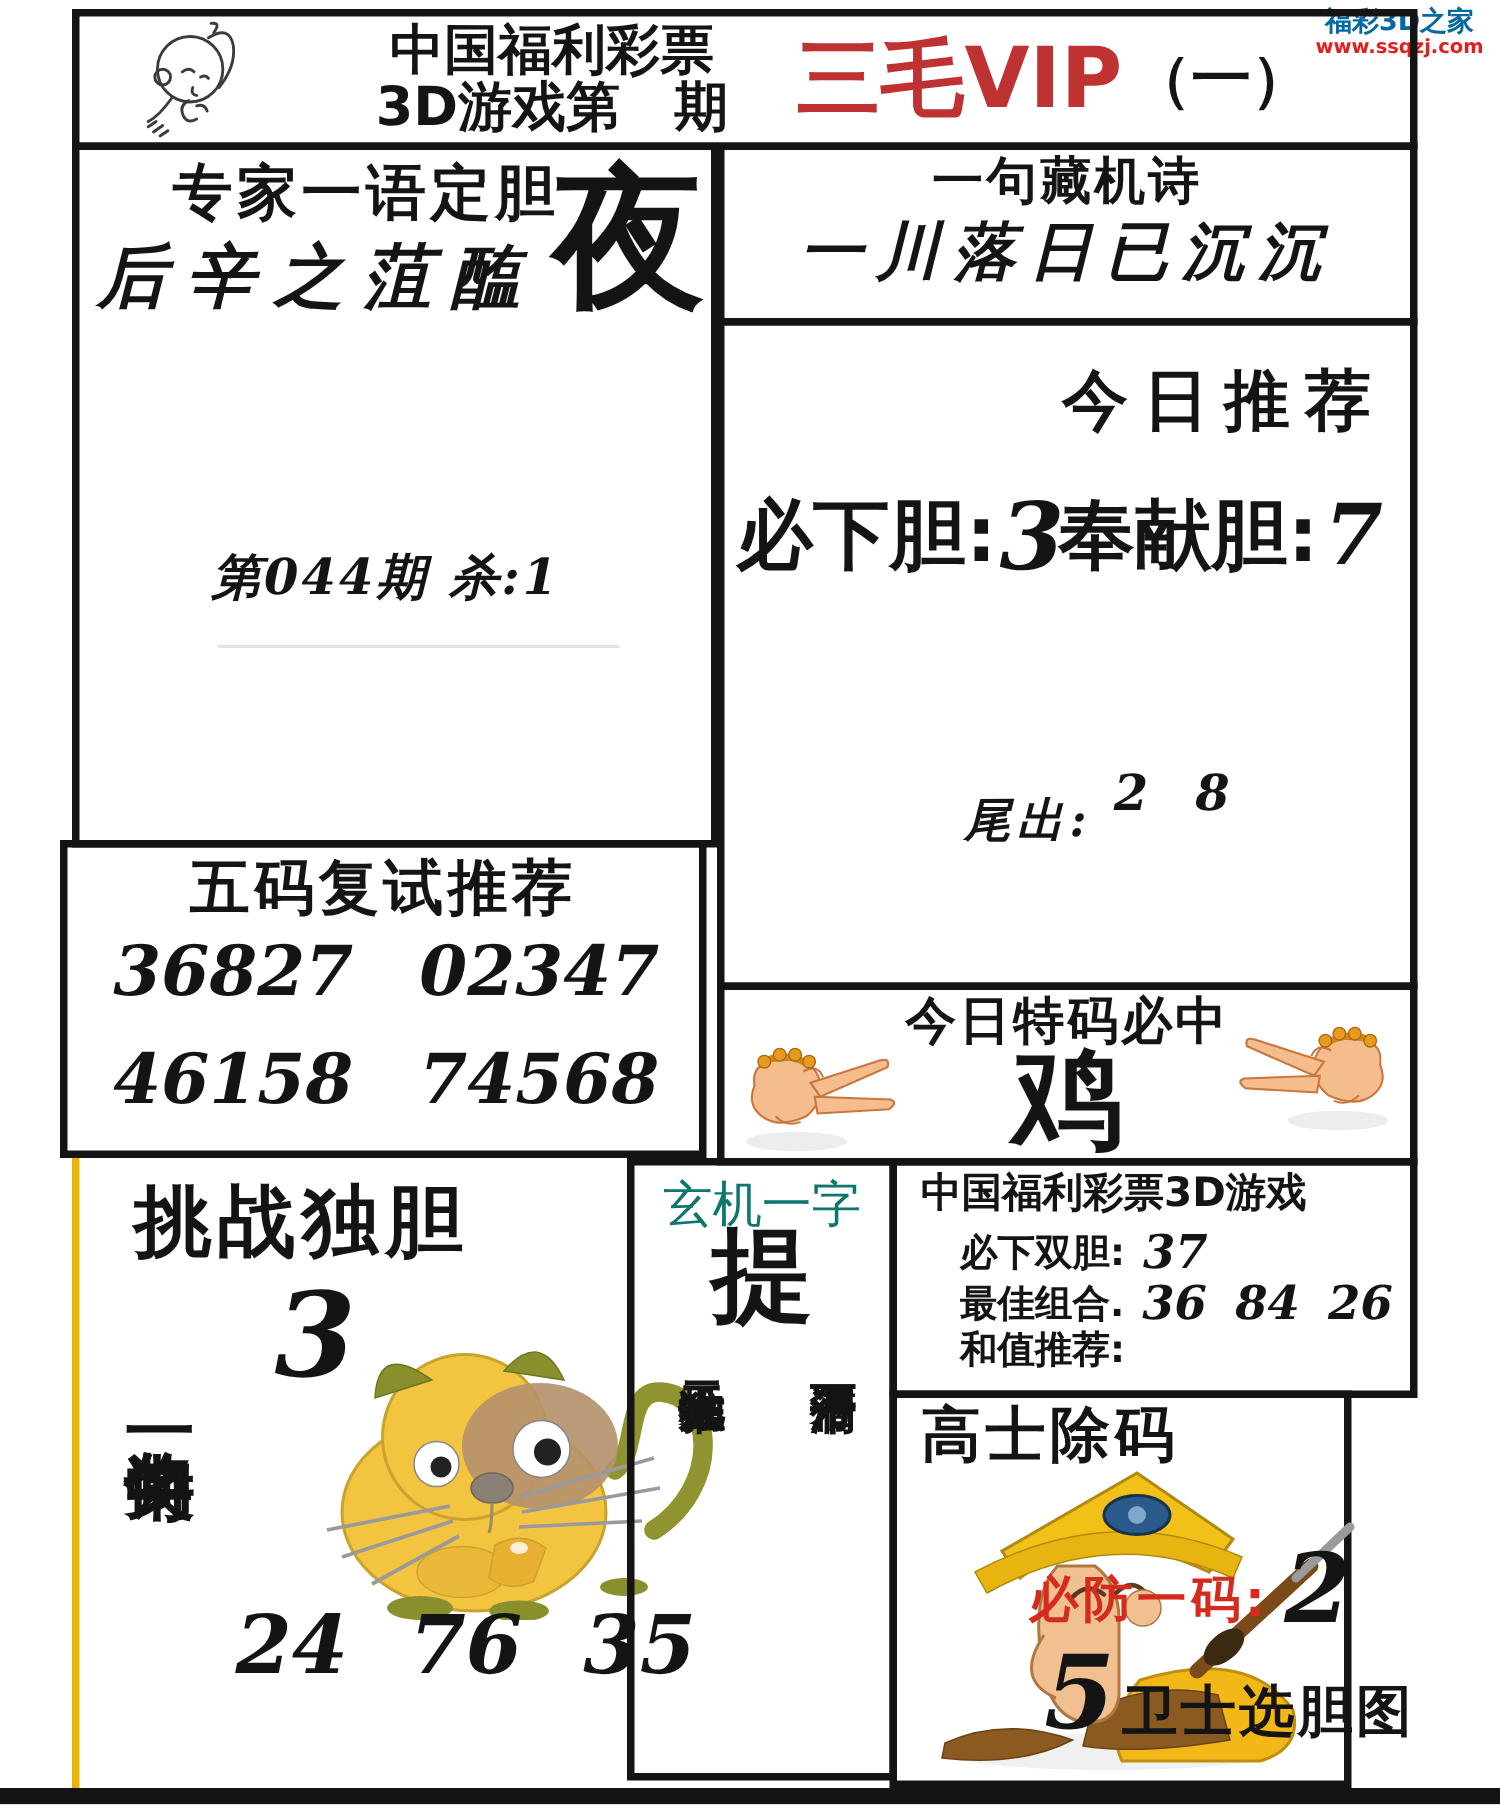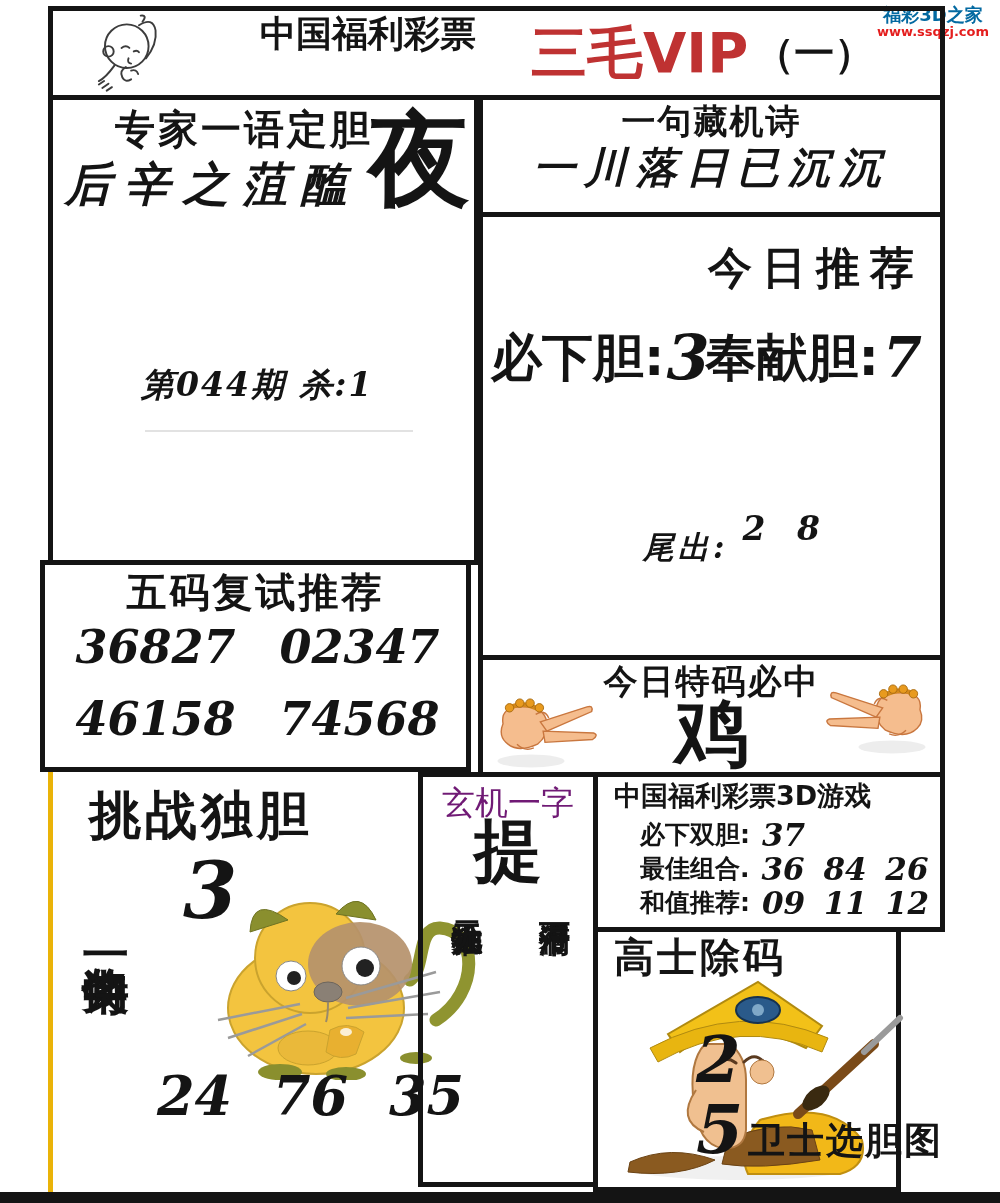"3D游戏第 期" div.hd { html: none -> <div>3D游戏第 期</div> }
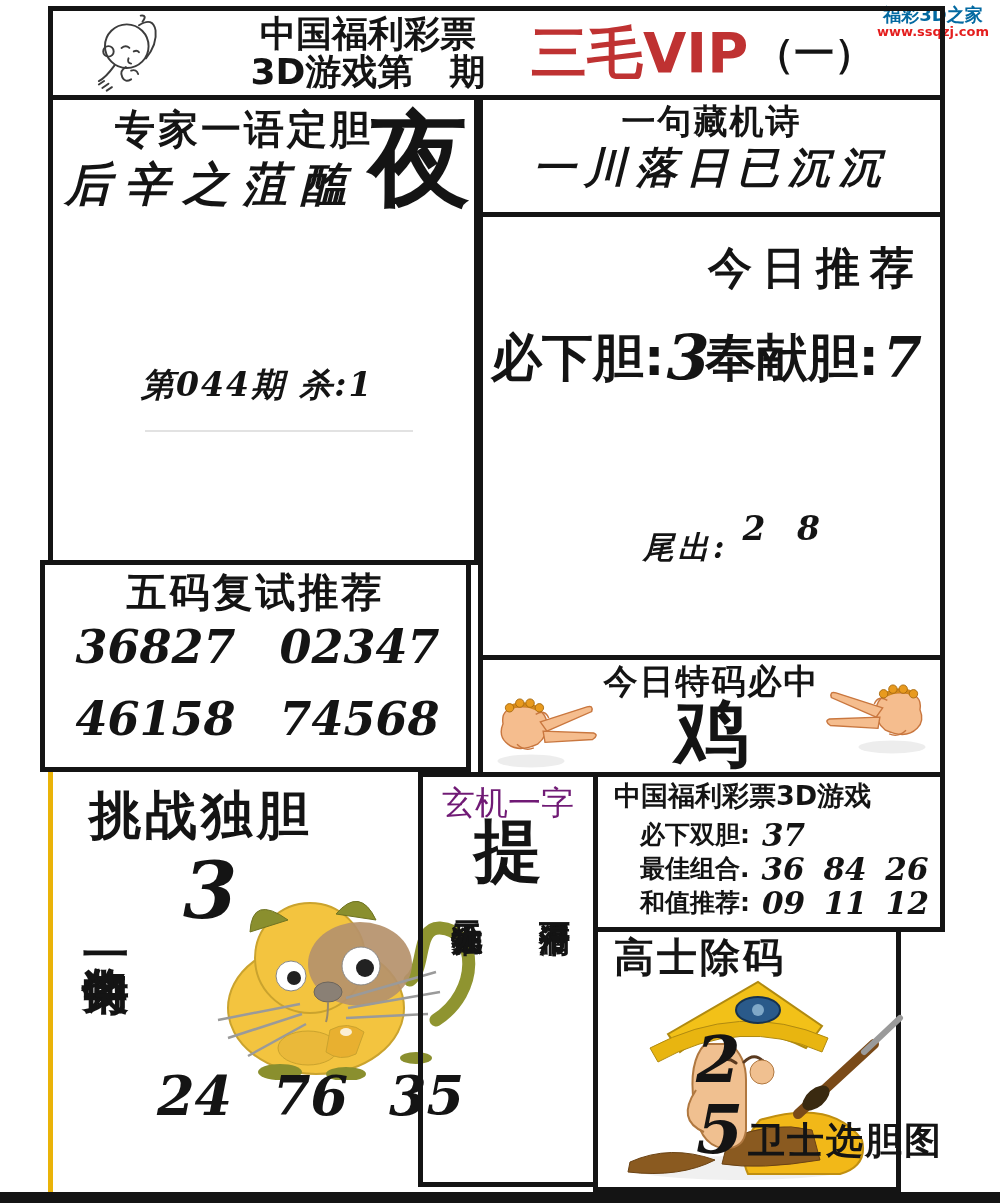"玄机一字" div.abs { color: #701a75 -> #0f766e }
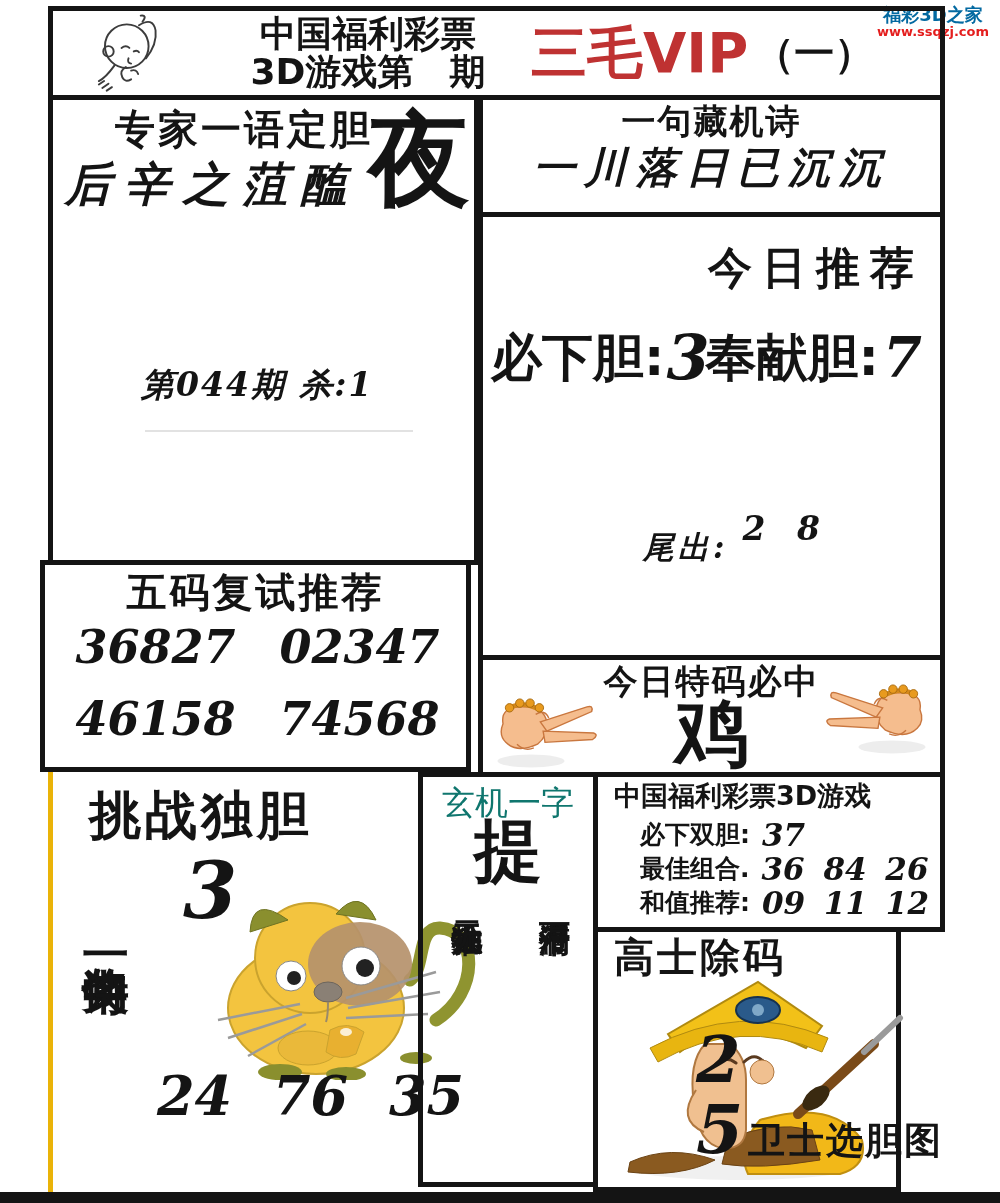"09 11 12" span.callig { html: <span>09 11 12</span> -> none }
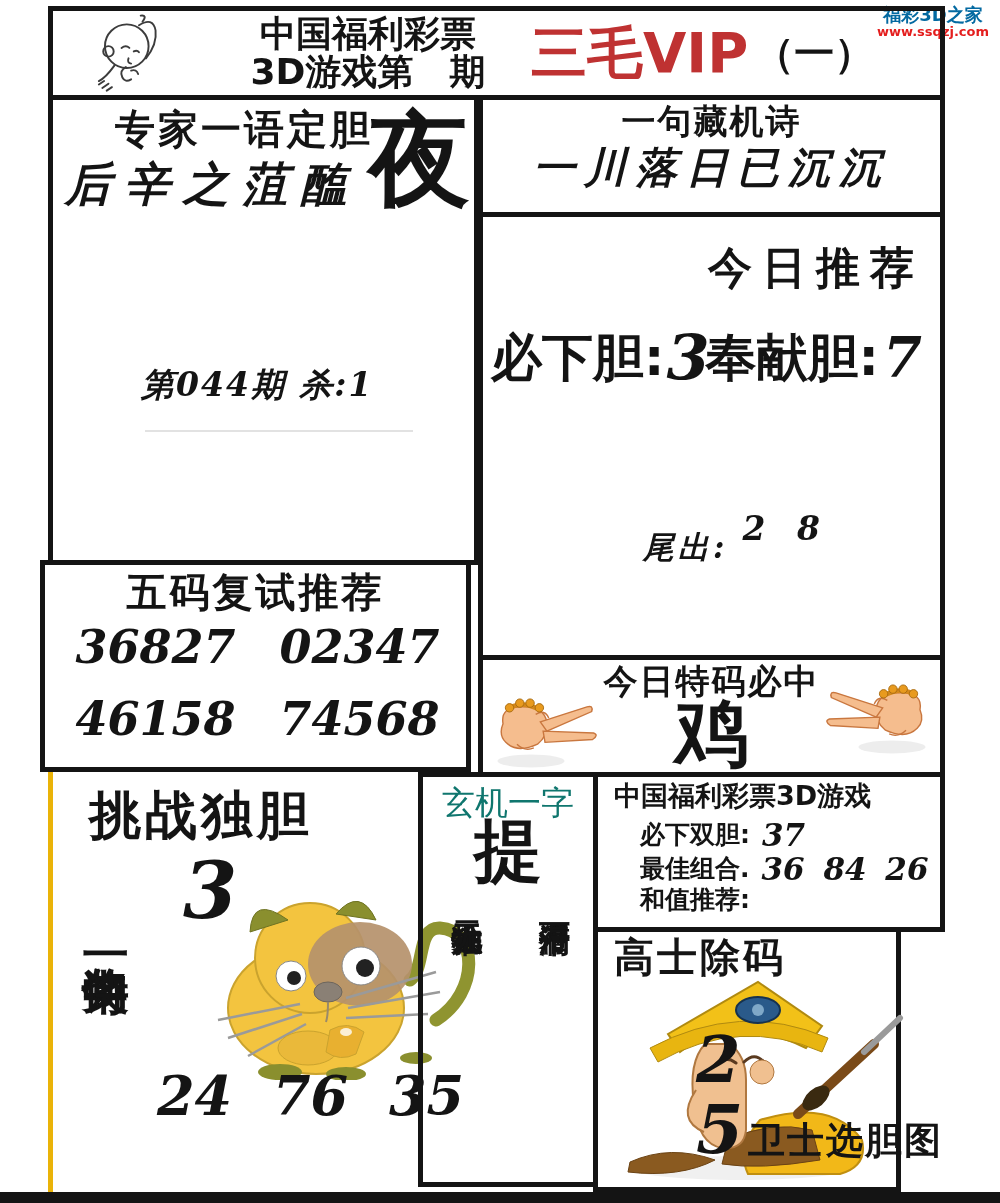"必防一码:" span.hd { html: none -> <span>必防一码:</span> }
